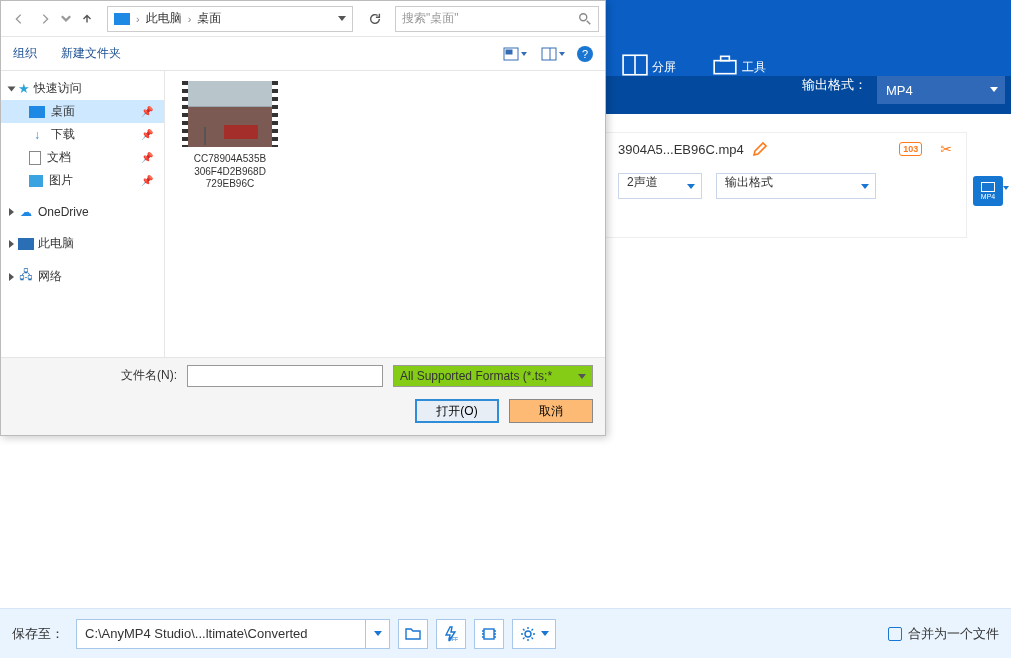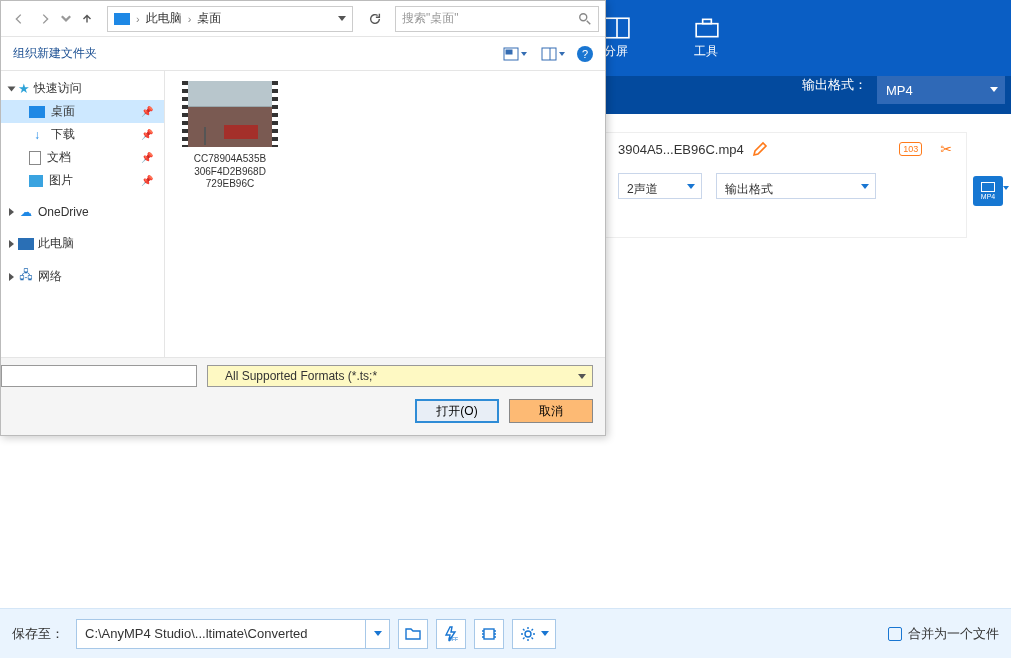"组织" .dlg-toolbar { gap: none -> 24px }
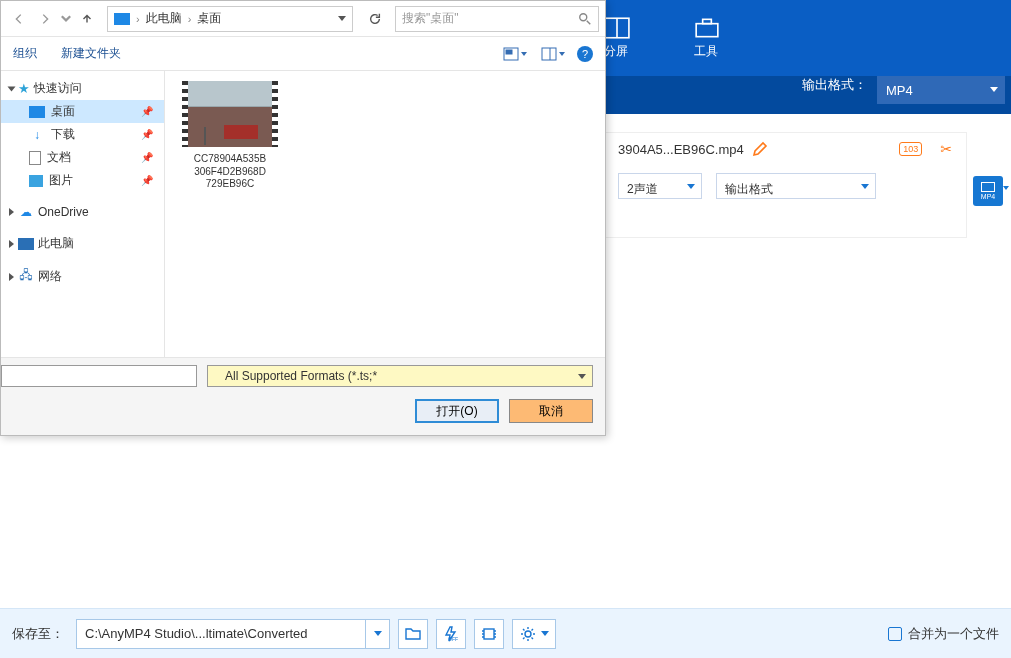"分屏" .ribbon-item { align-items: flex-start -> flex-end; flex-direction: column -> none }
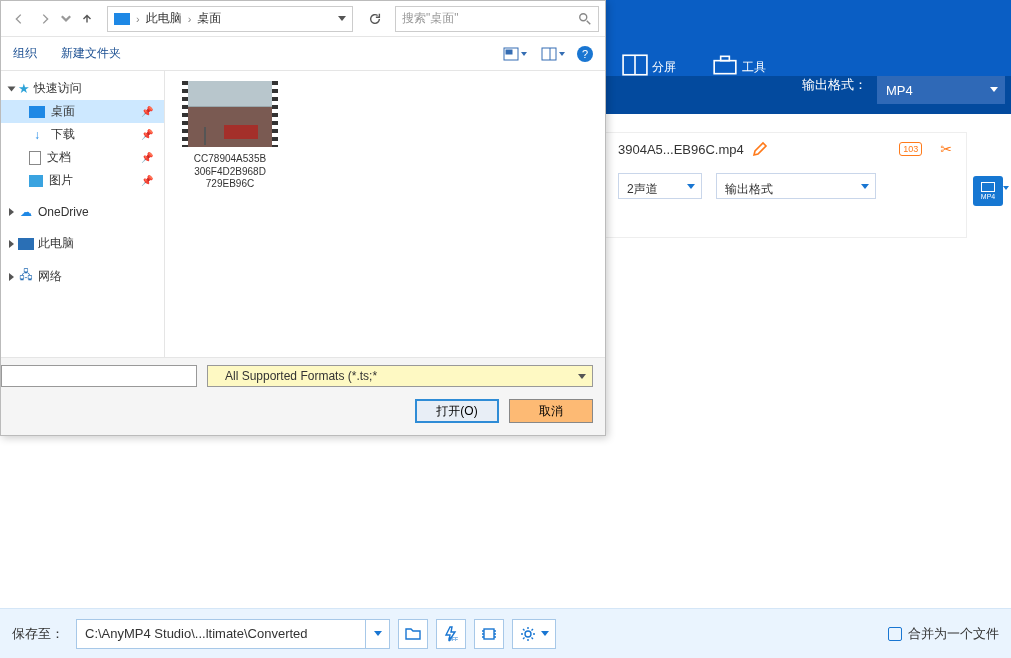"103" .badge-103 { font-weight: normal -> bold }
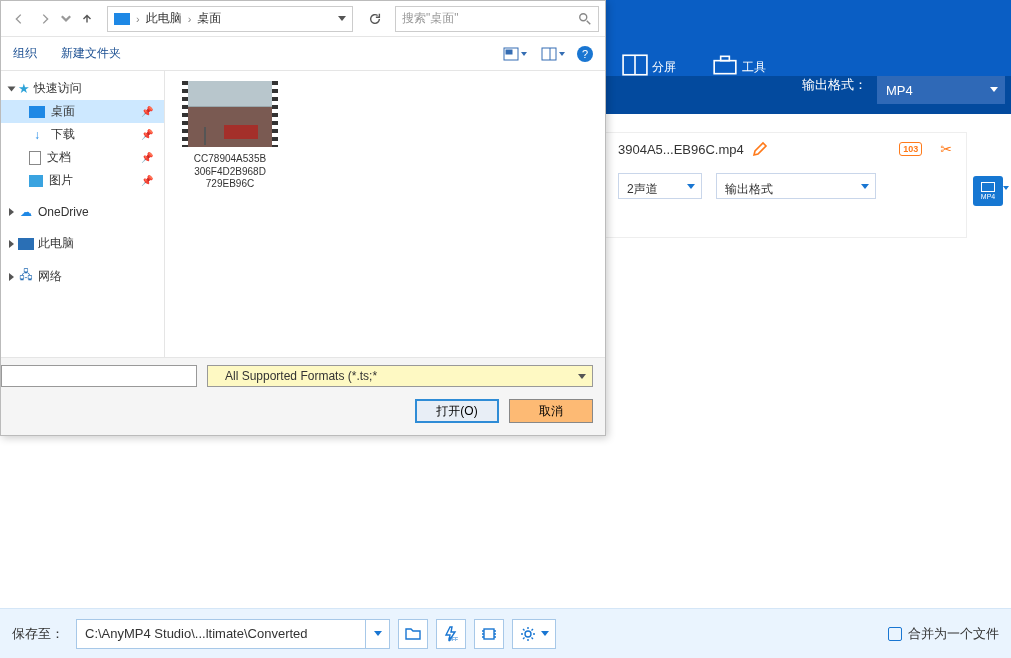"2声道" .mini-select { align-items: flex-end -> flex-start }
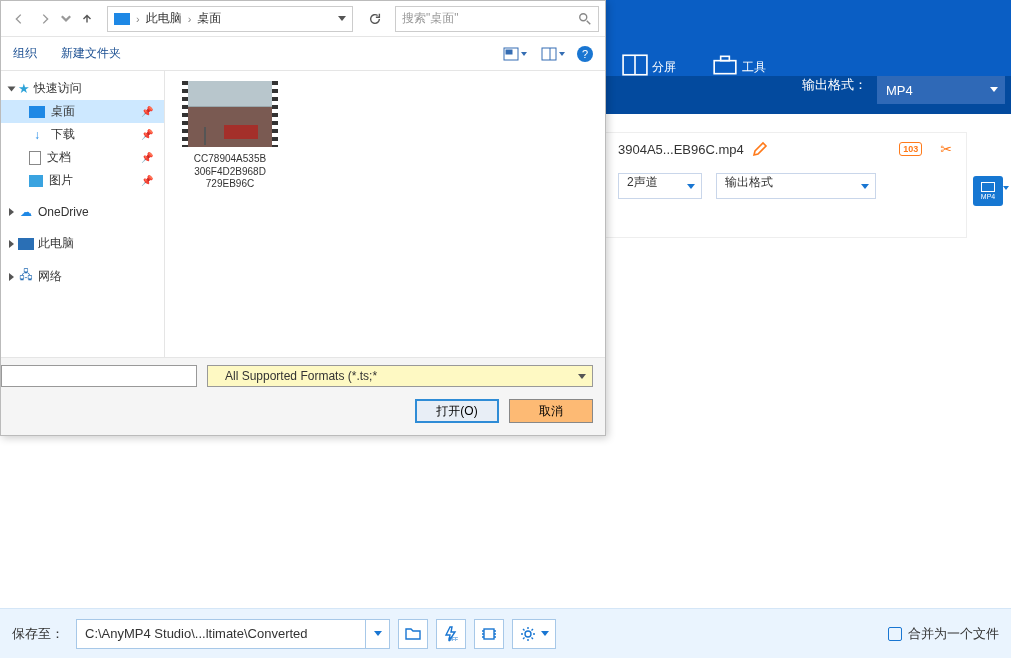"文件名(N):" div.fname-label { html: none -> <div>文件名(N):</div> }
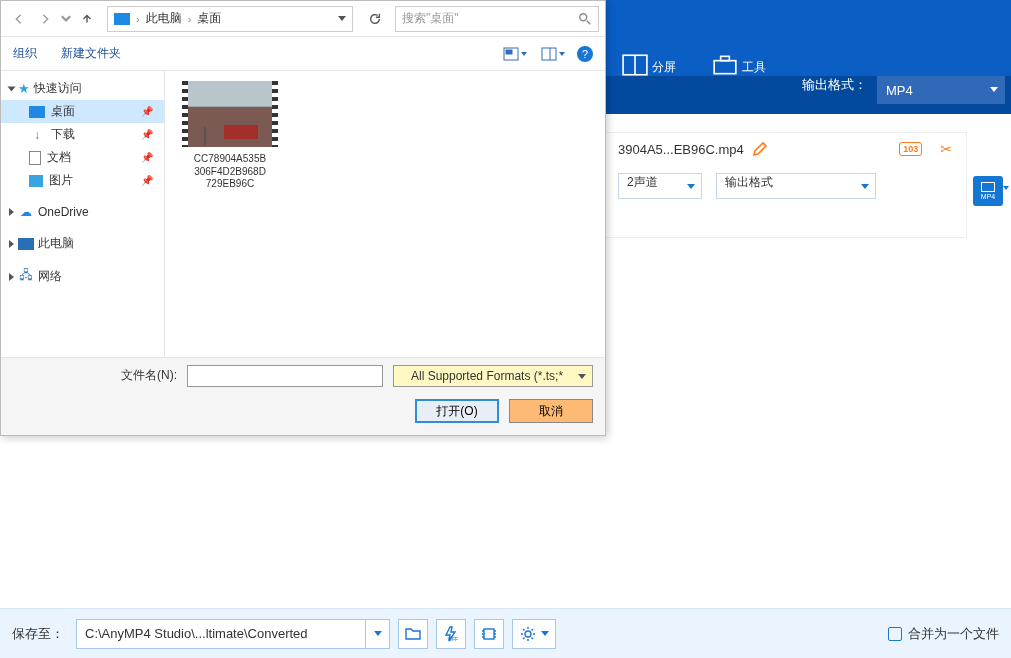"All Supported Formats (*.ts;*" .type-select { background: #fef9c3 -> #84cc16; padding: 0 17px -> 0 6px }
